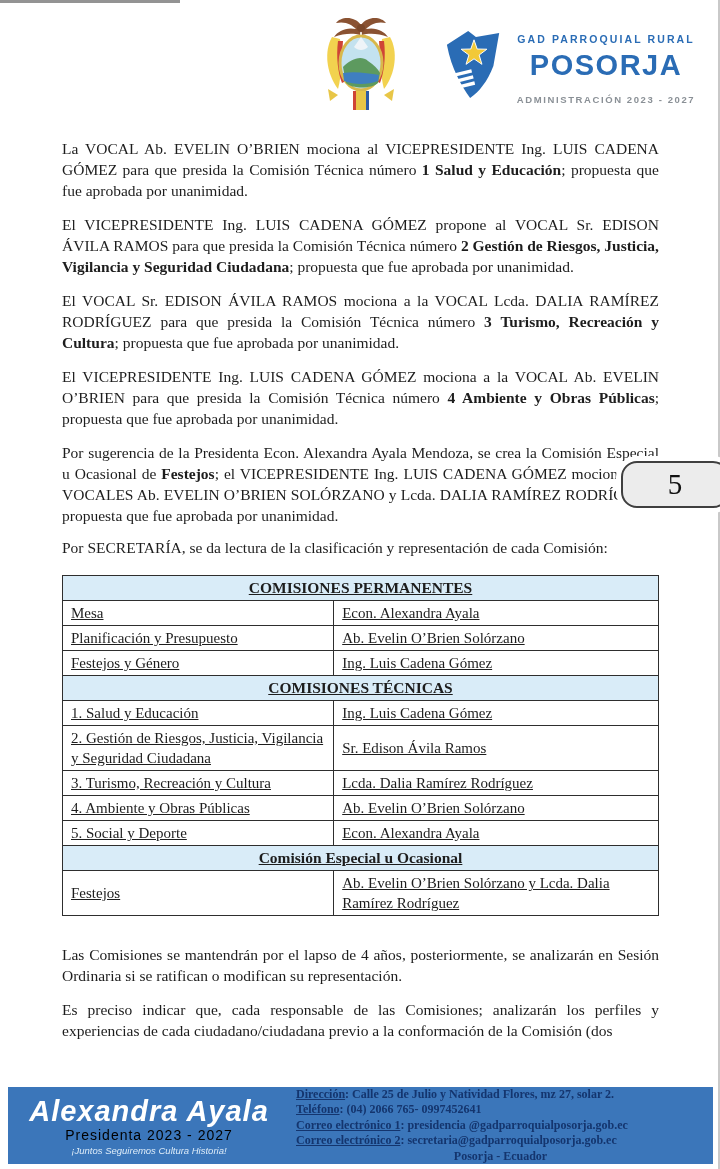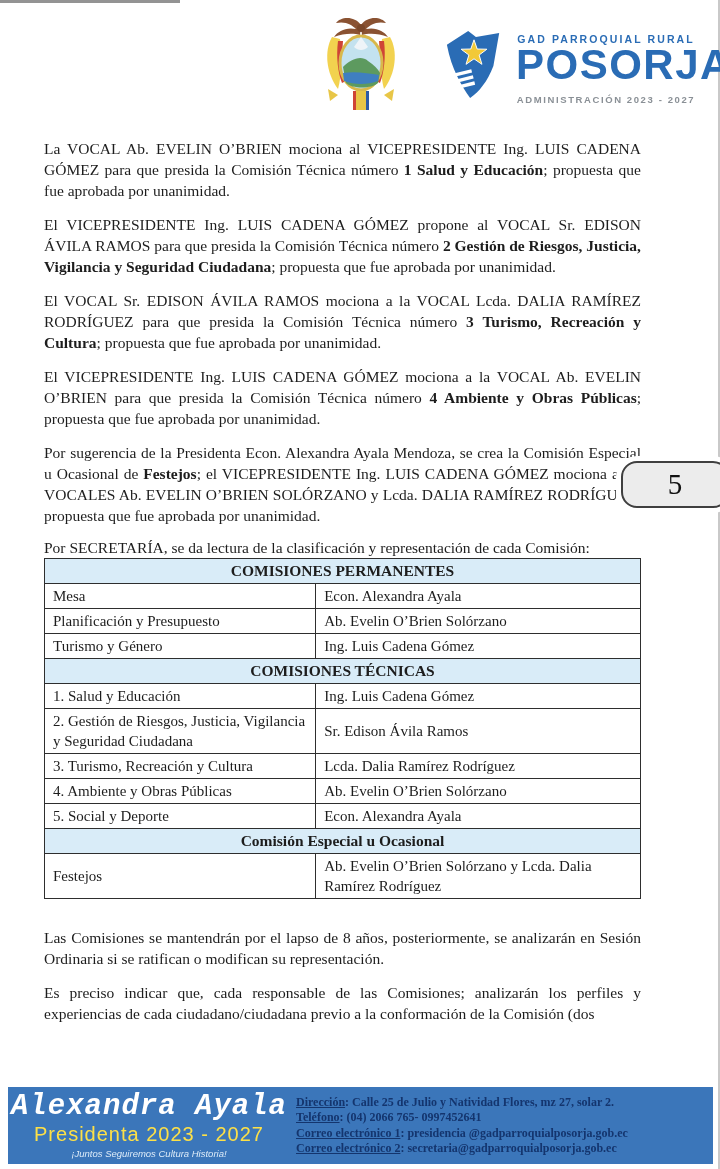"POSORJA" .brand { font-size: 42px -> 29px }
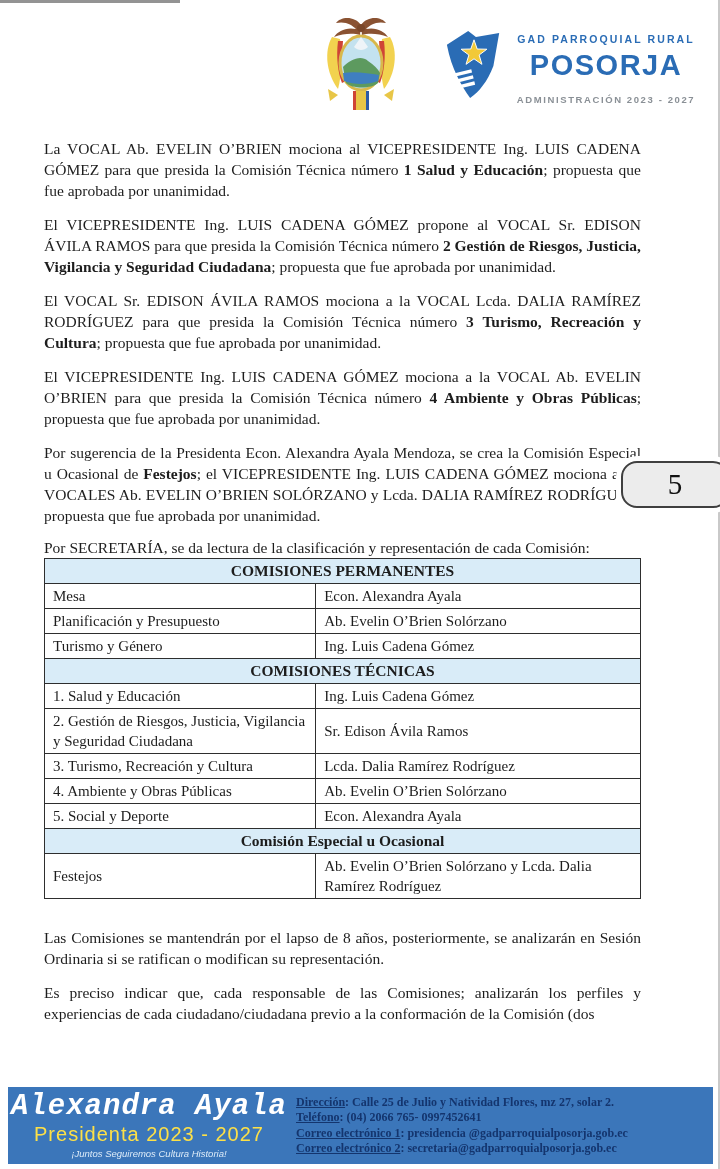"La VOCAL Ab. EVELIN O’BRIEN" .content { left: 44px -> 62px }
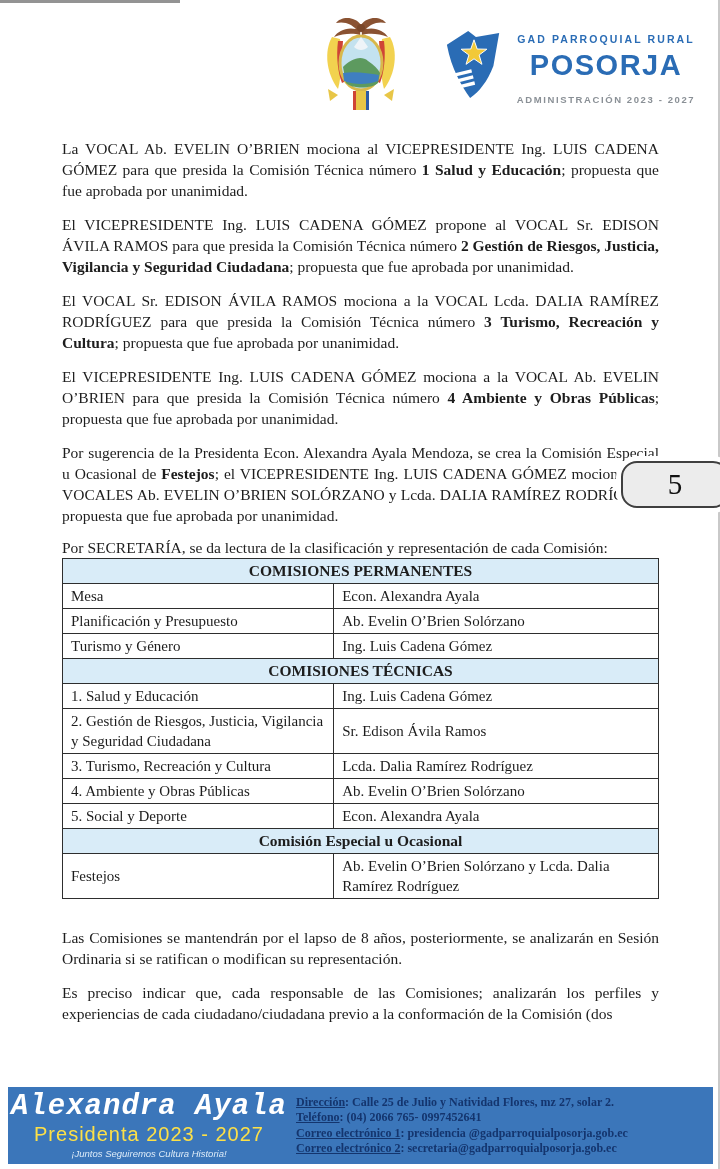"Por SECRETARÍA, se da lectura" p.pre-table { margin-bottom: 0 -> 17px }
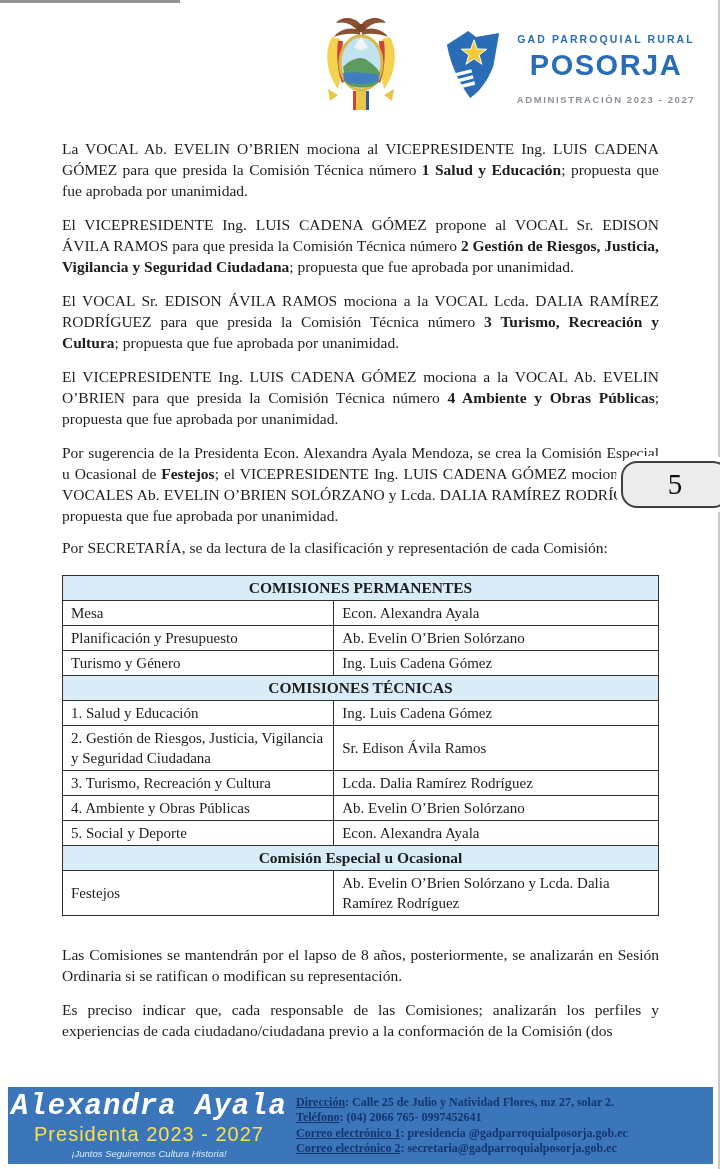"COMISIONES PERMANENTES" table.commissions { text-decoration: none -> underline }
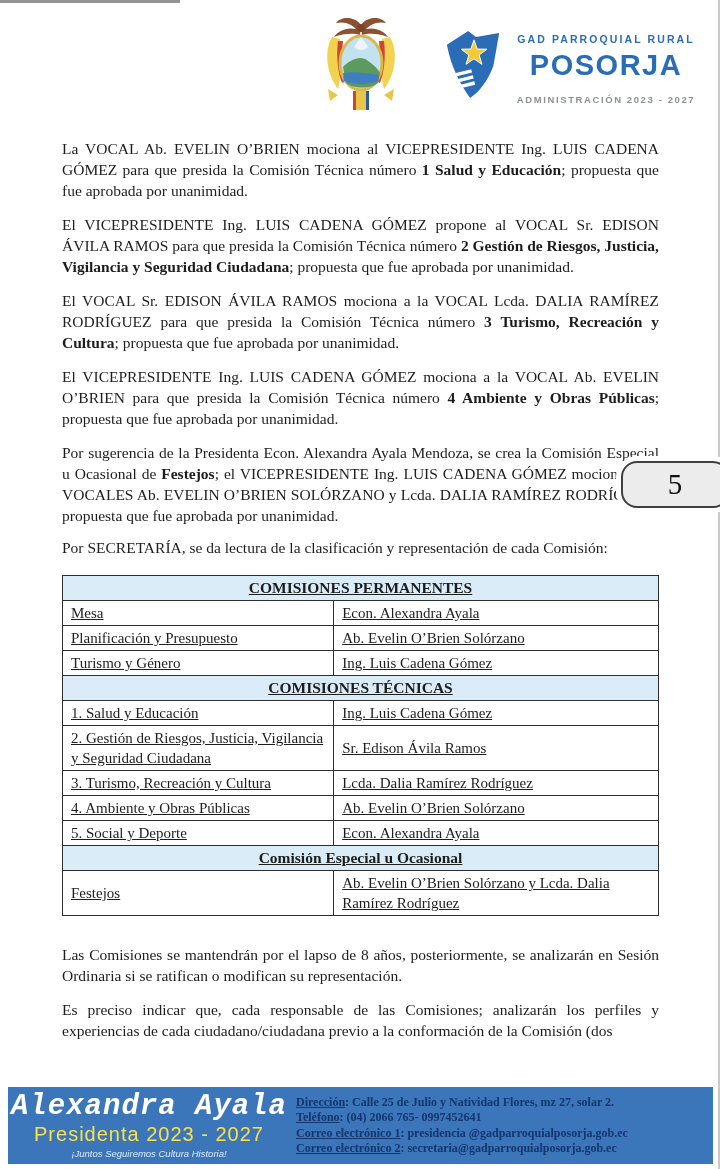"Turismo y Género" td { text: Turismo -> Festejos }
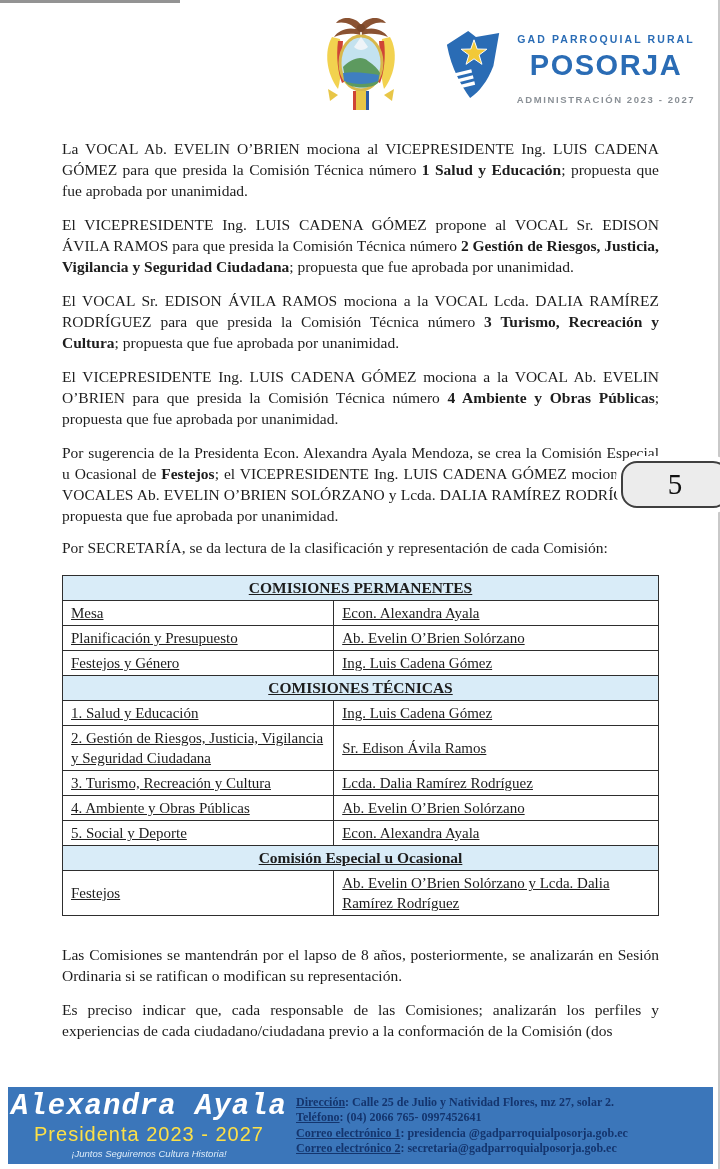"Las Comisiones se mantendrán por" p { text: 8 -> 4 }
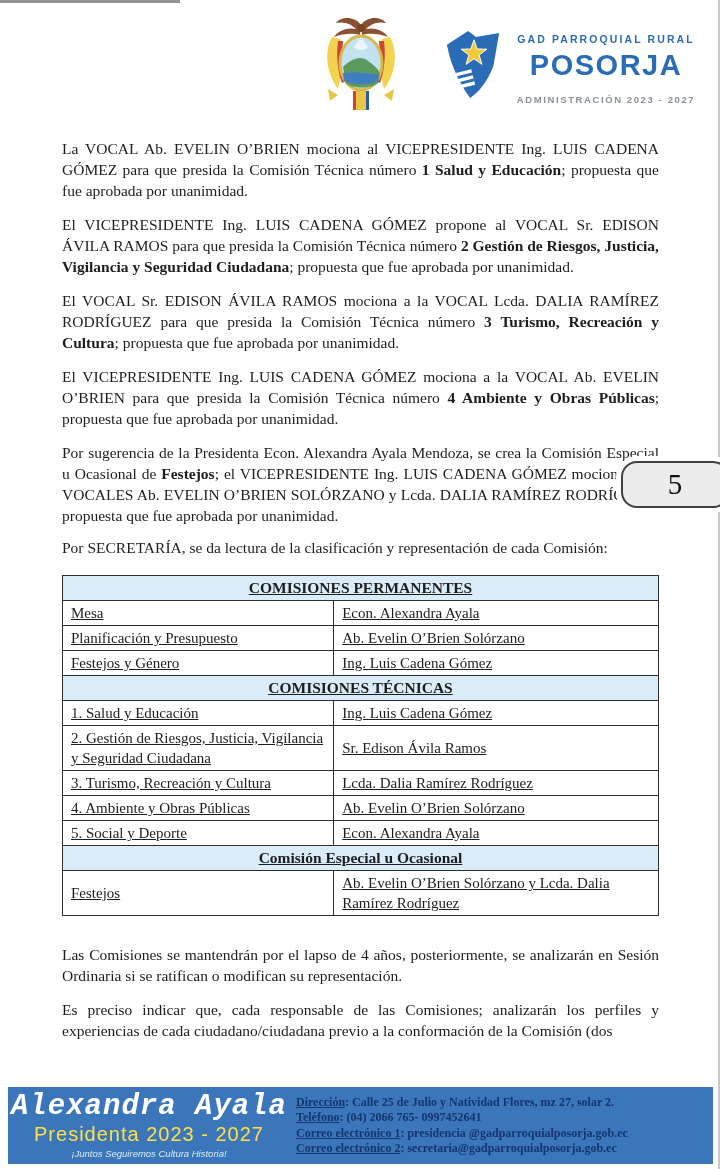"Alexandra Ayala" .sig-name { font-family: Liberation Mono, monospace -> Liberation Sans, sans-serif }
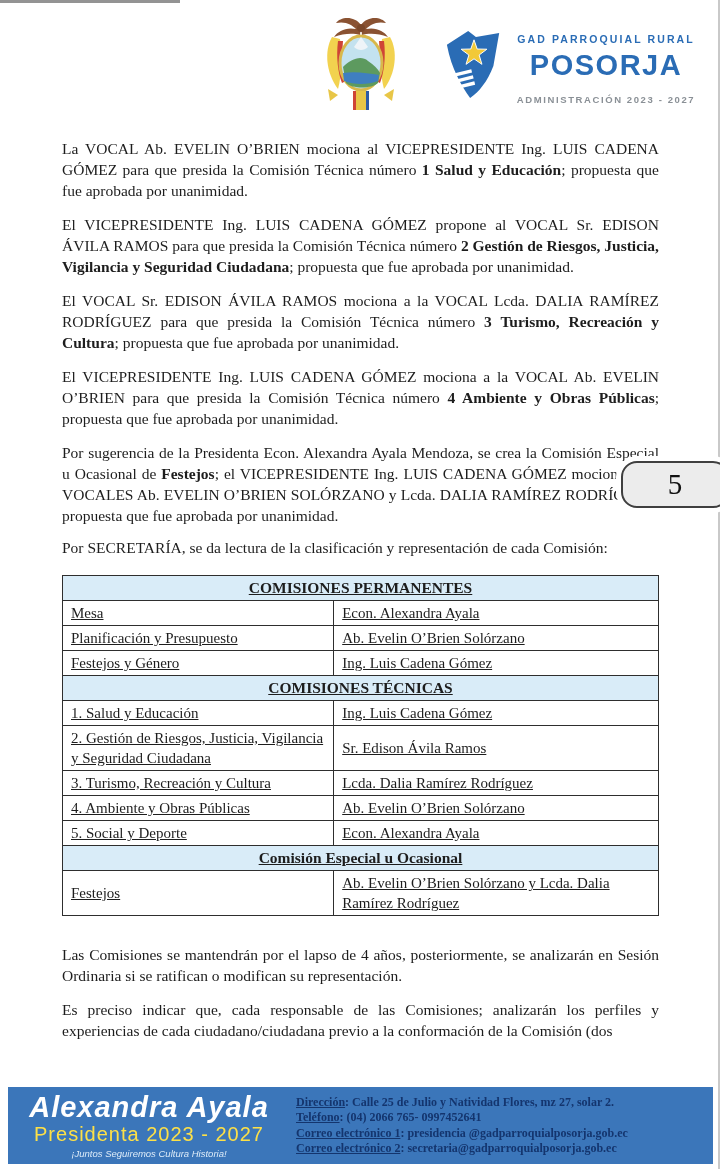"Presidenta 2023 - 2027" .sig-title { color: #fde047 -> #000000; font-size: 20px -> 14px }
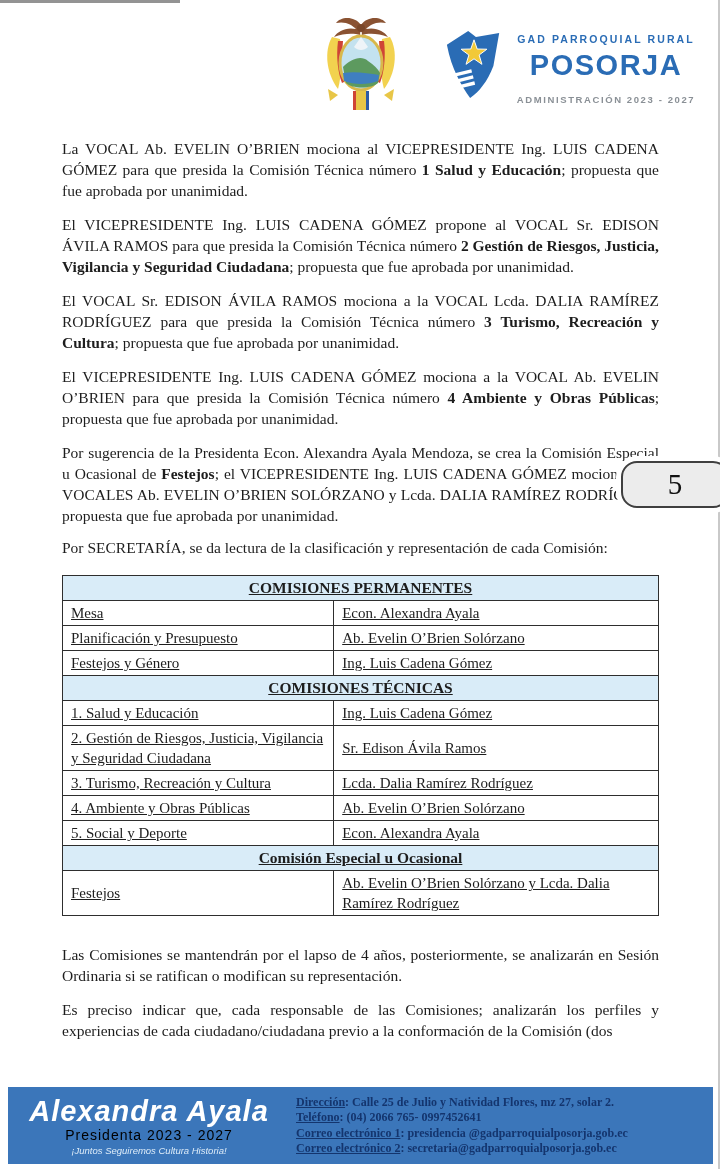"Posorja - Ecuador" div.contact-loc { html: none -> <div>Posorja - Ecuador</div> }
